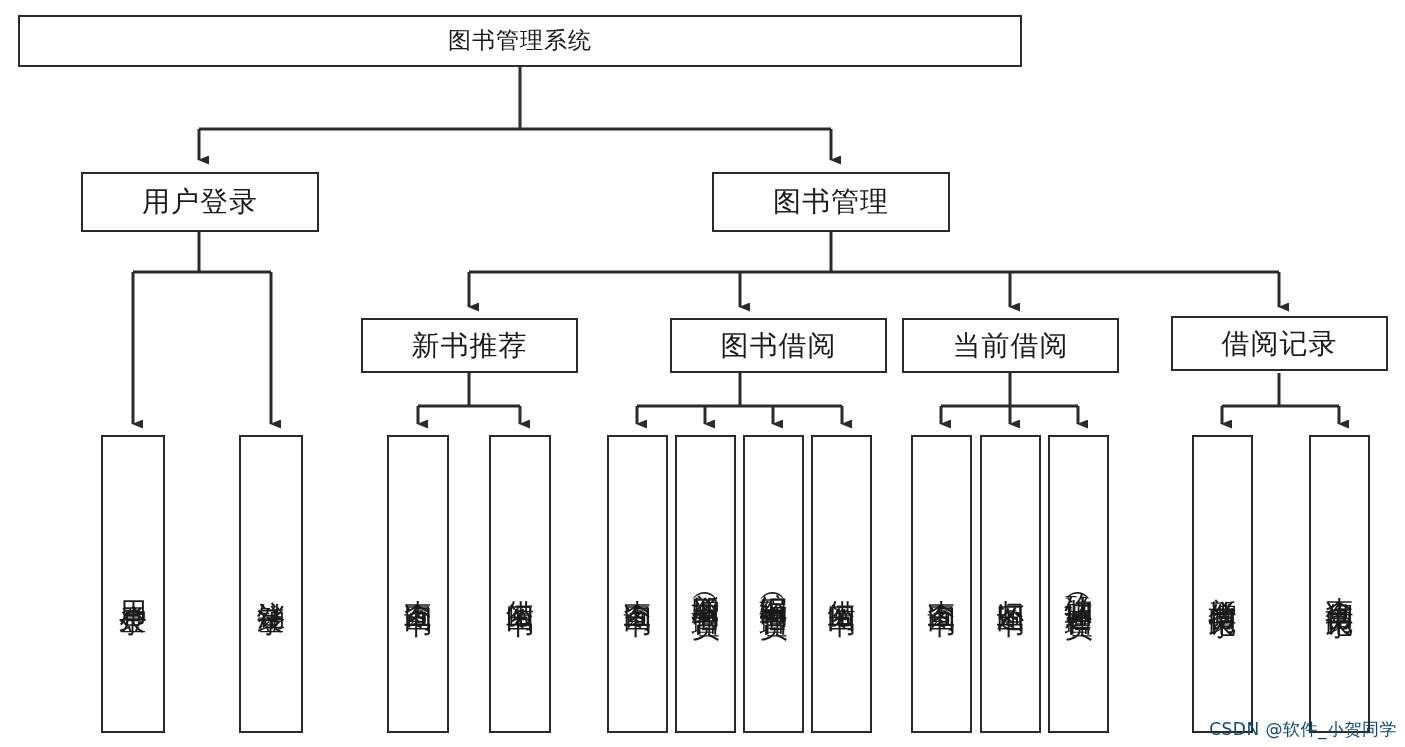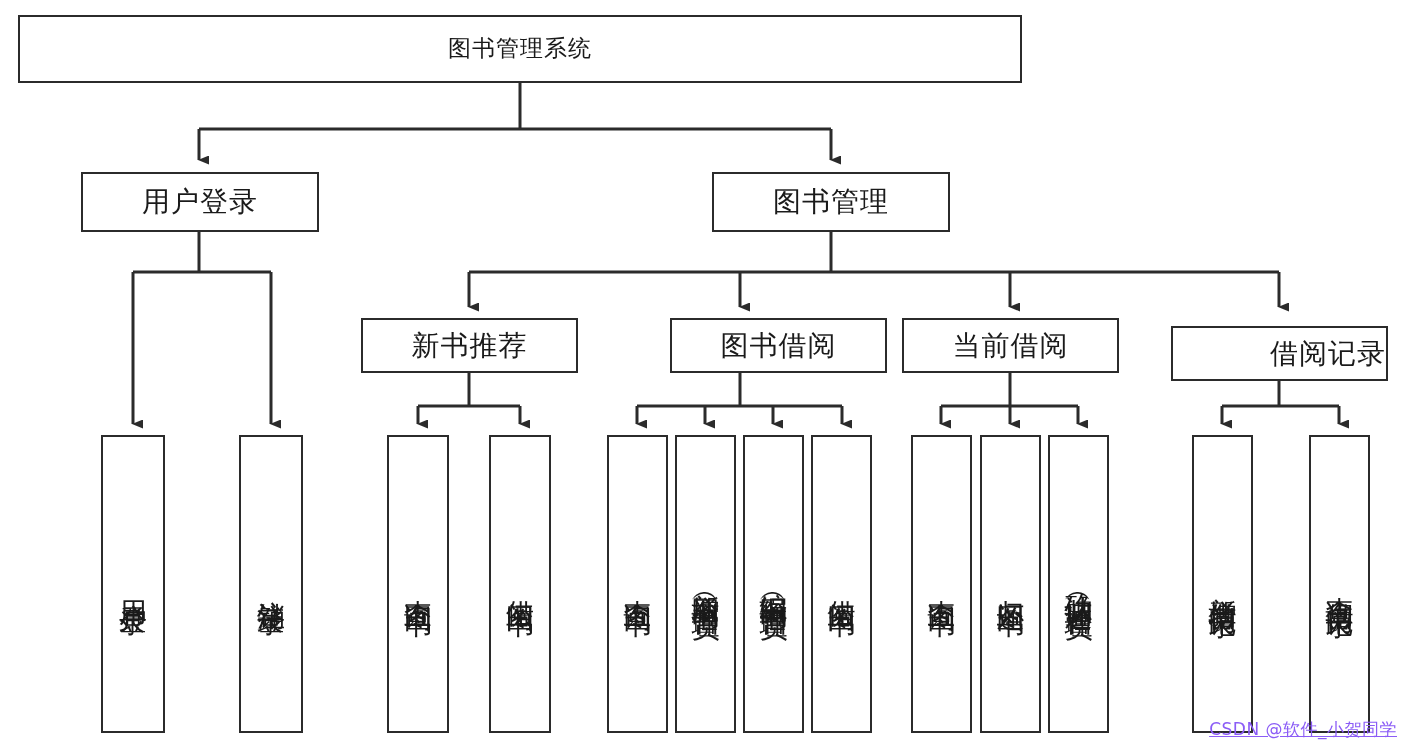"图书管理系统" div.node-box { height: 68px -> 52px }
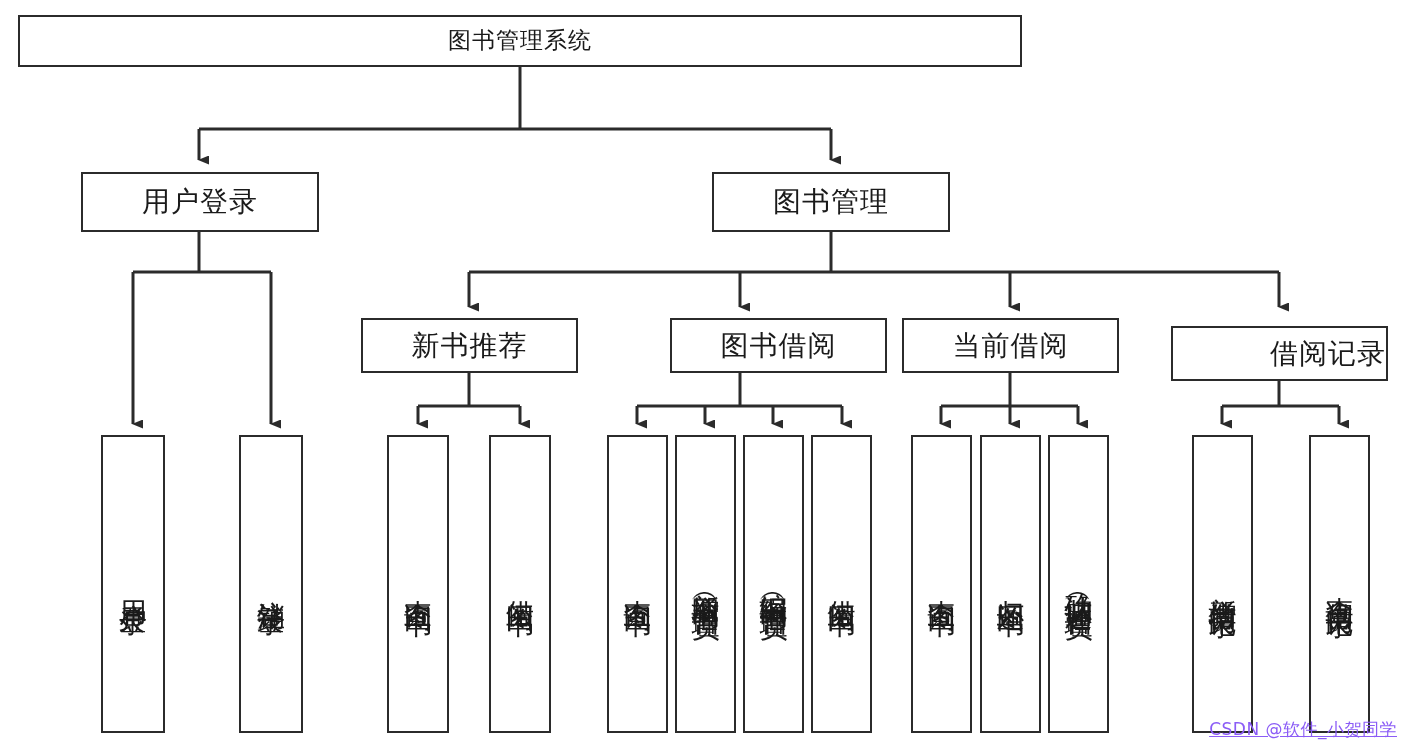"借阅记录" div.node-box { justify-content: flex-end -> none; top: 326px -> 316px }
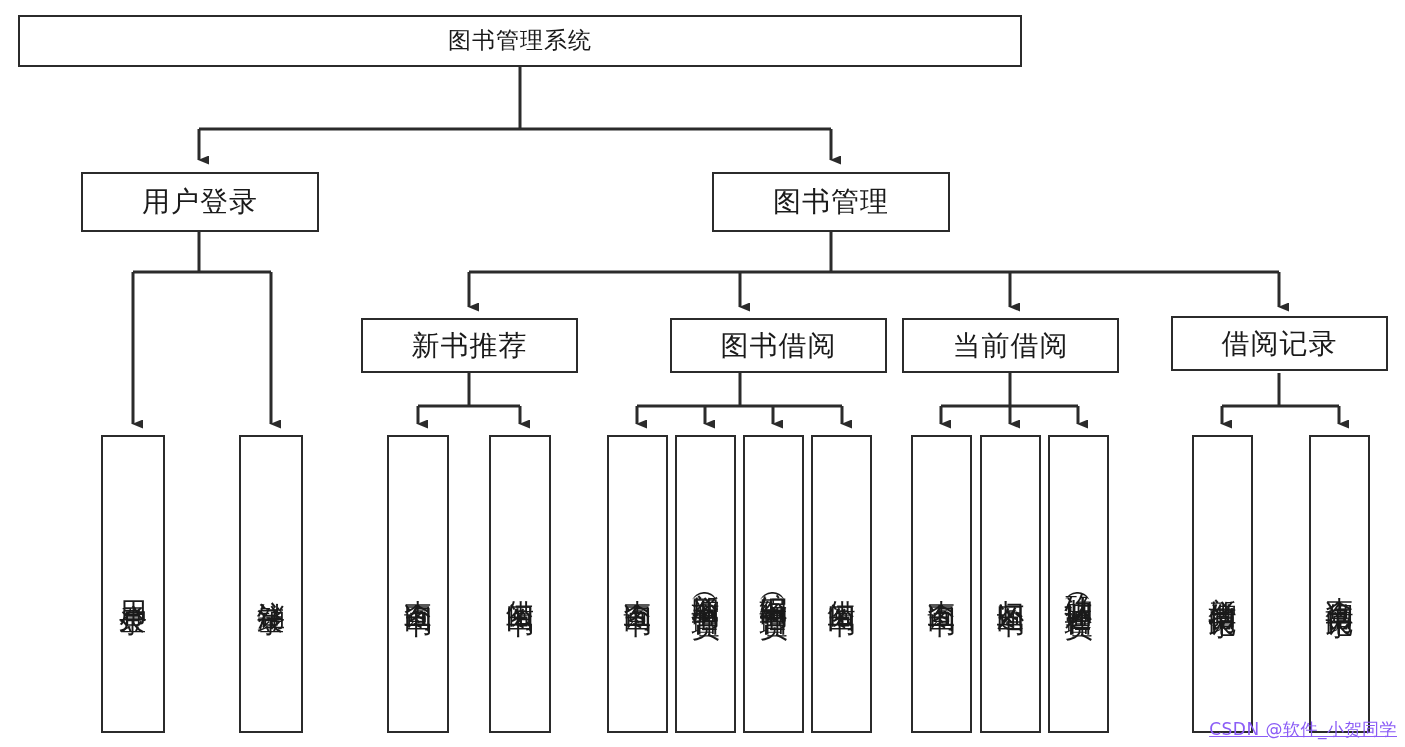"CSDN @软件_小贺同学" .watermark { color: #8b5cf6 -> #0c4a6e; text-decoration: underline -> none }
